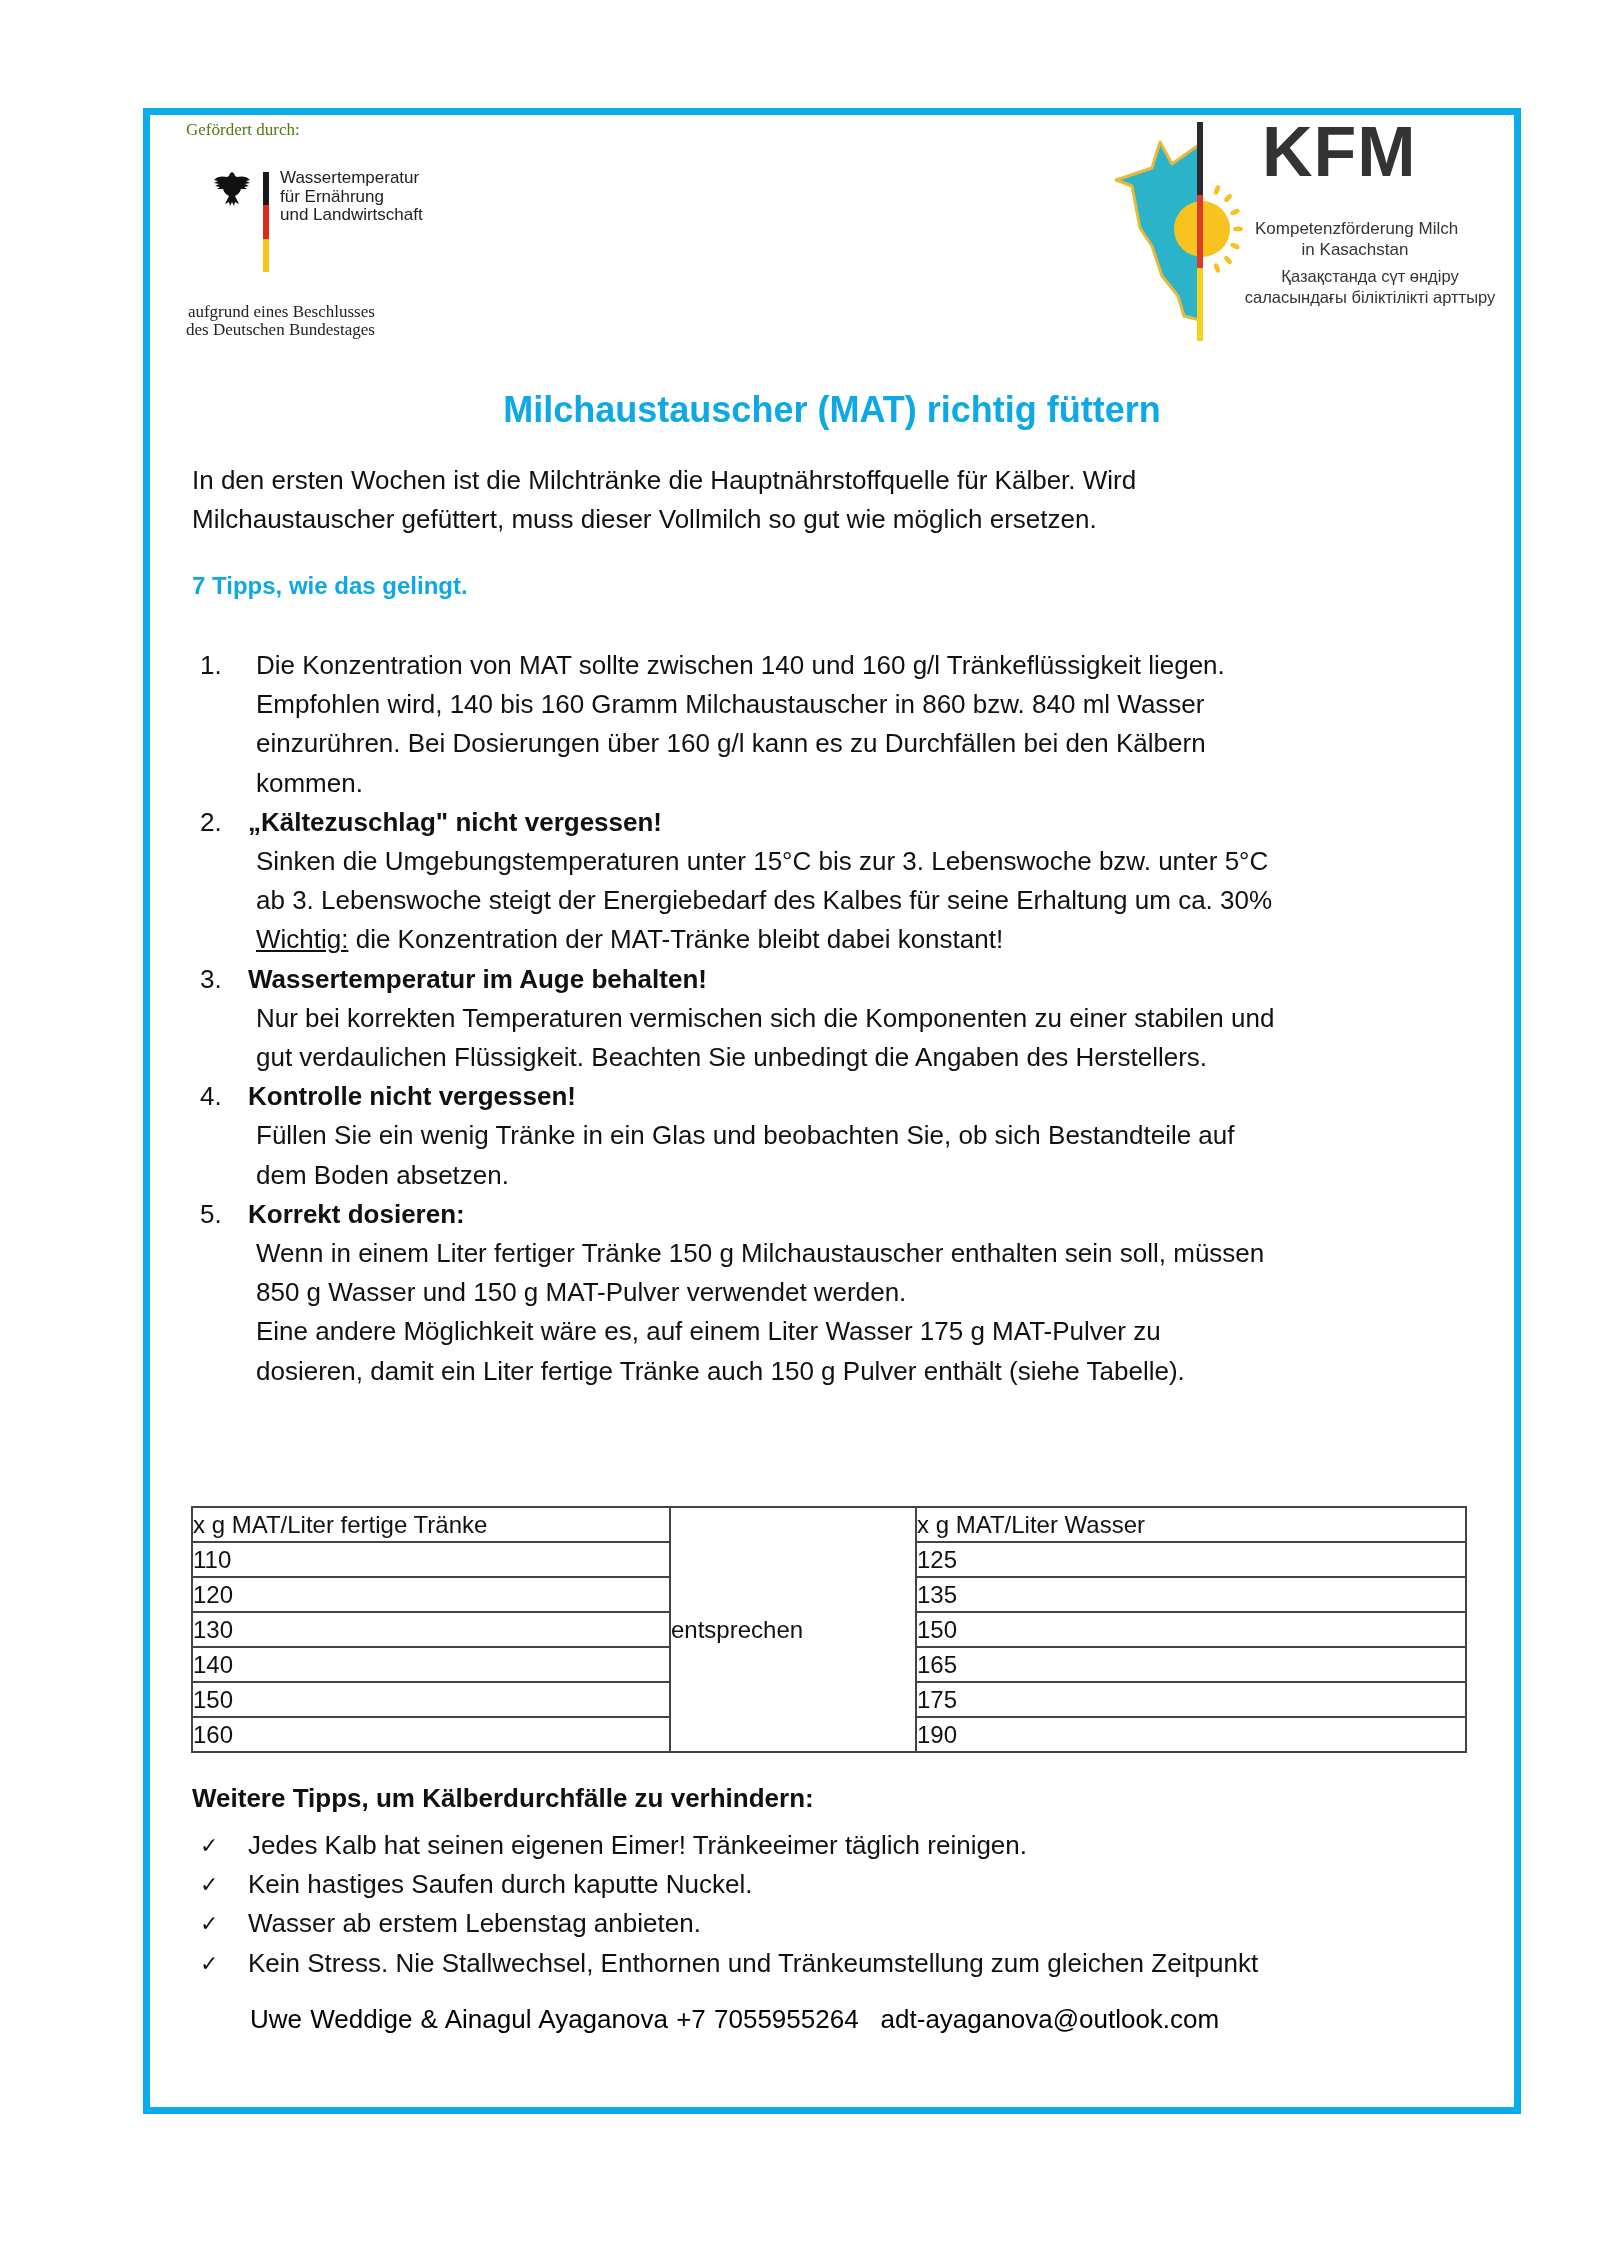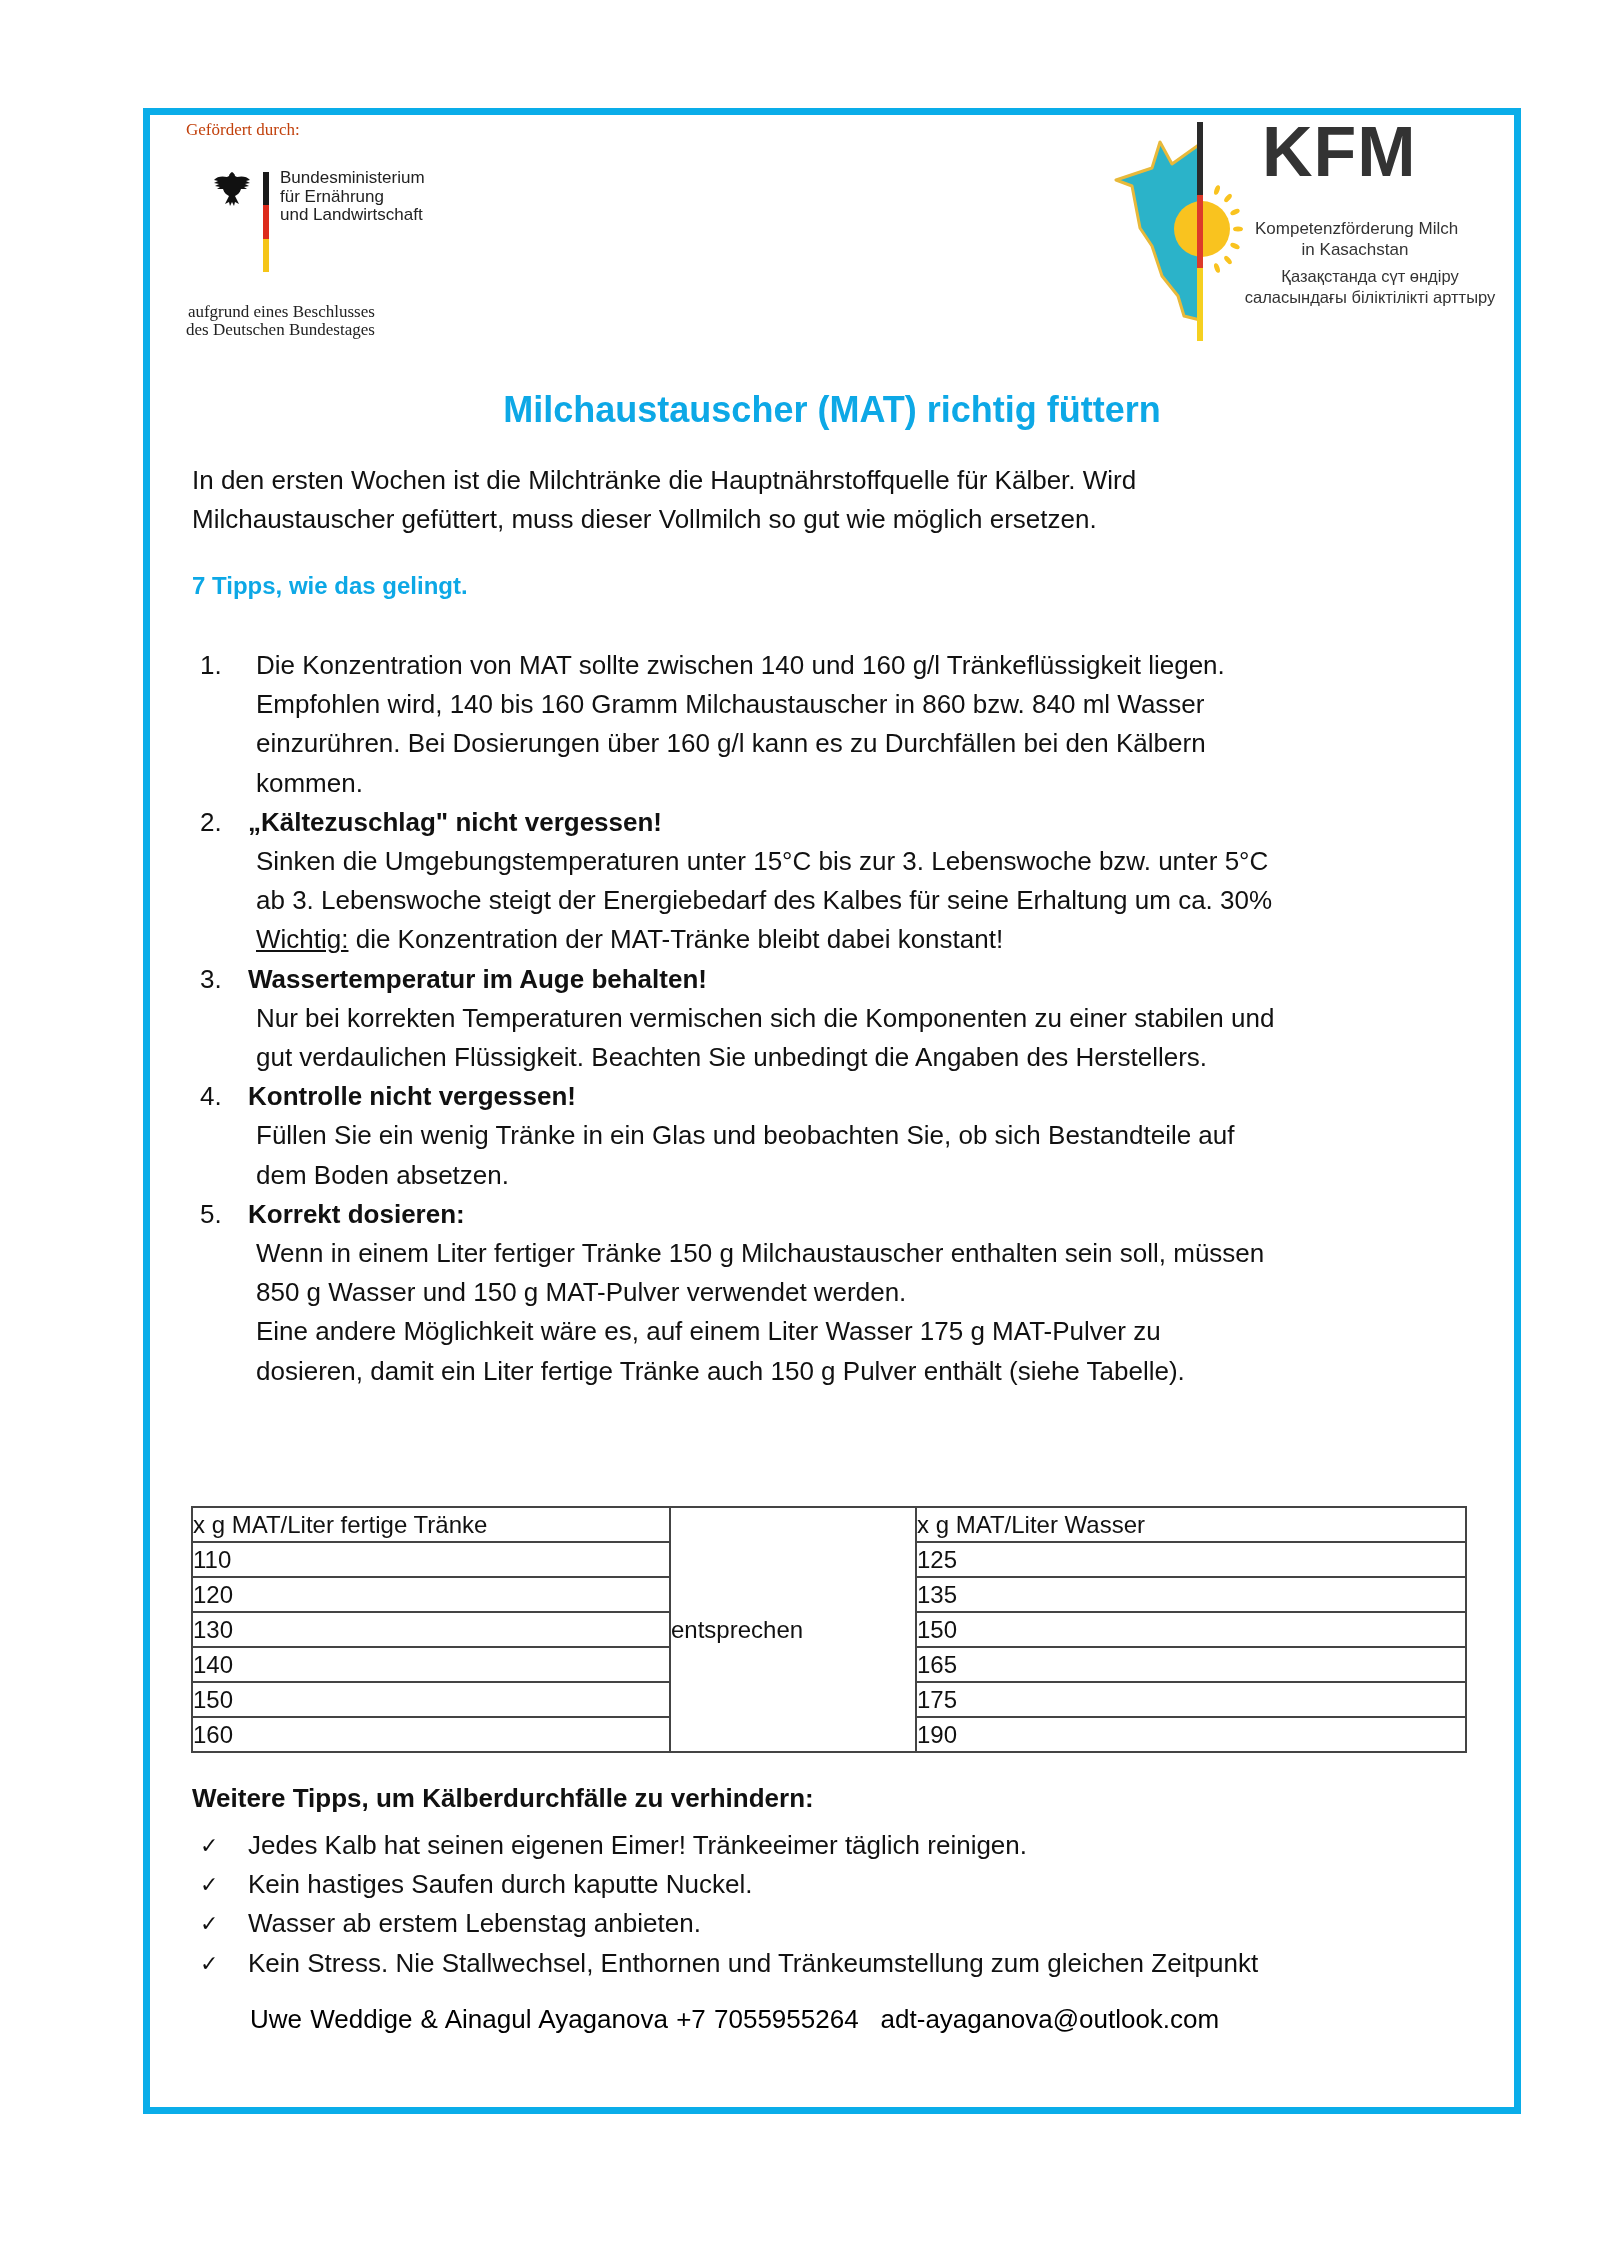"Gefördert durch:" .funded { color: #c2410c -> #4d7c0f }
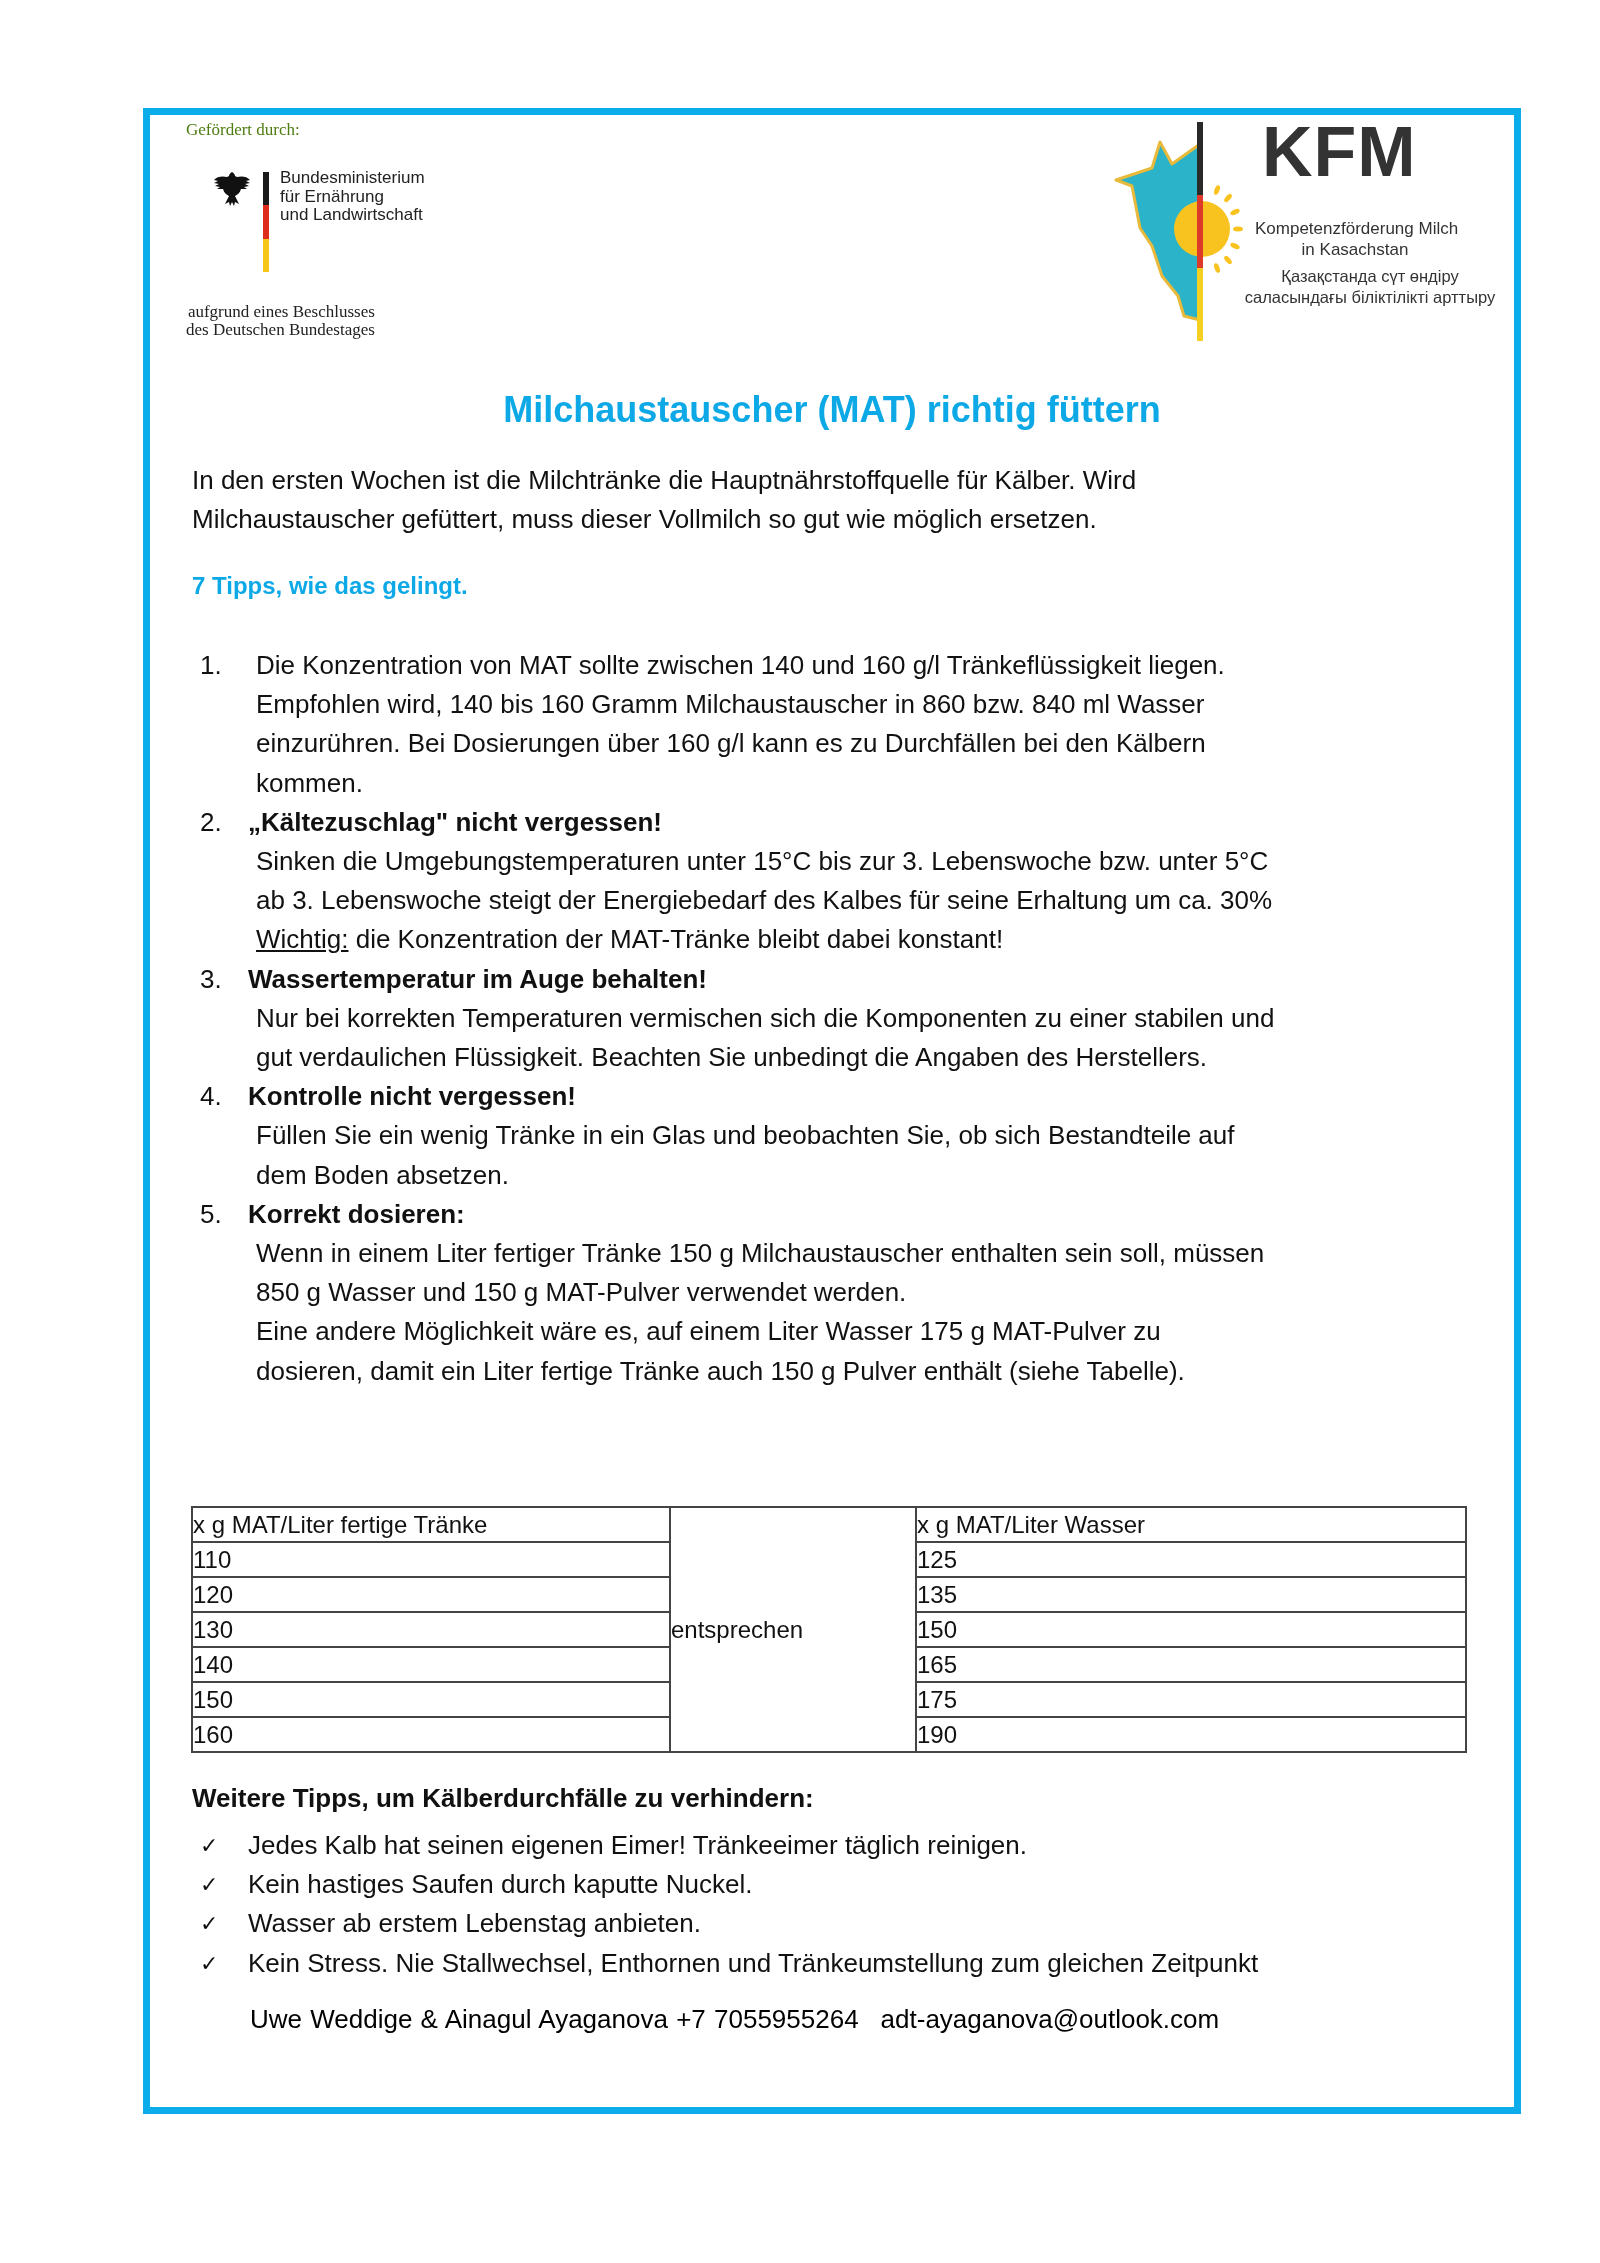"Bundesministerium" div { text: Bundesministerium -> Wassertemperatur }
